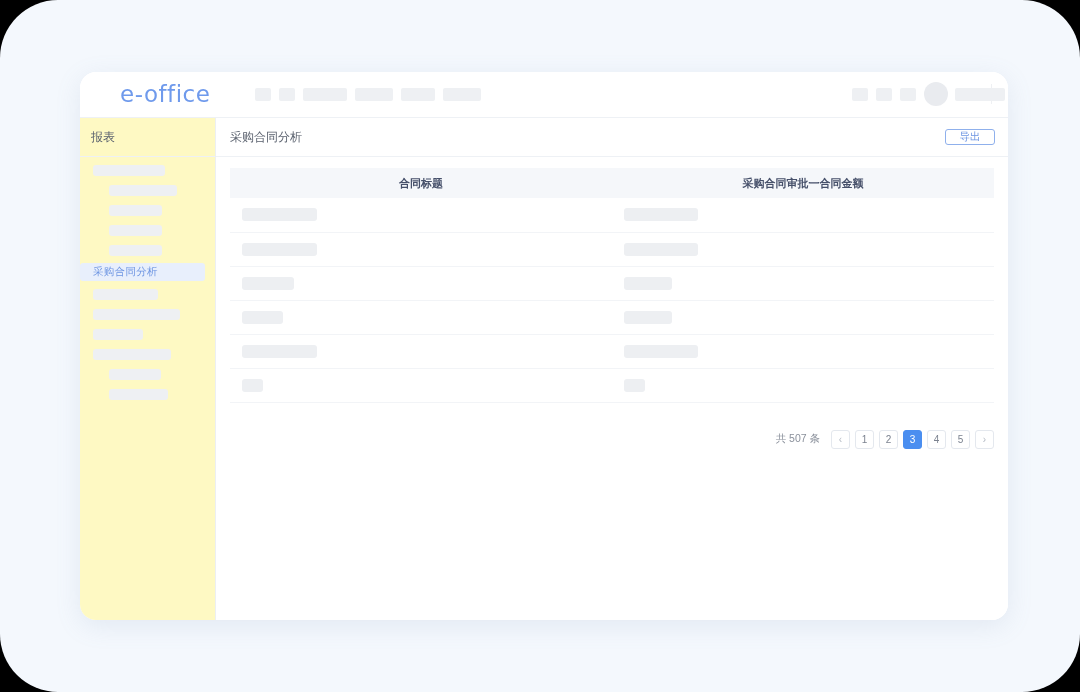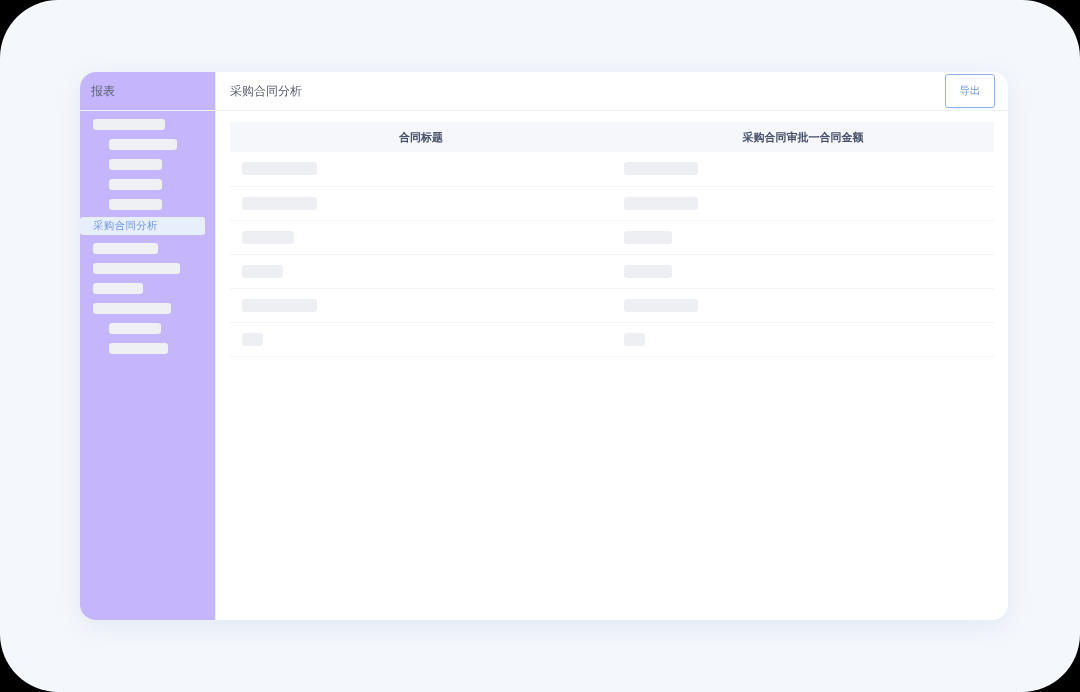"e-office" div { html: none -> <div> <div>e-office</div> <div> <div></div> <div></div> <div></div> <div></div> <div></div> <div></div> </div> <div> <div></div> <div></div> <div></div> </div> <div></div> <div></div> <div></div> </div> }
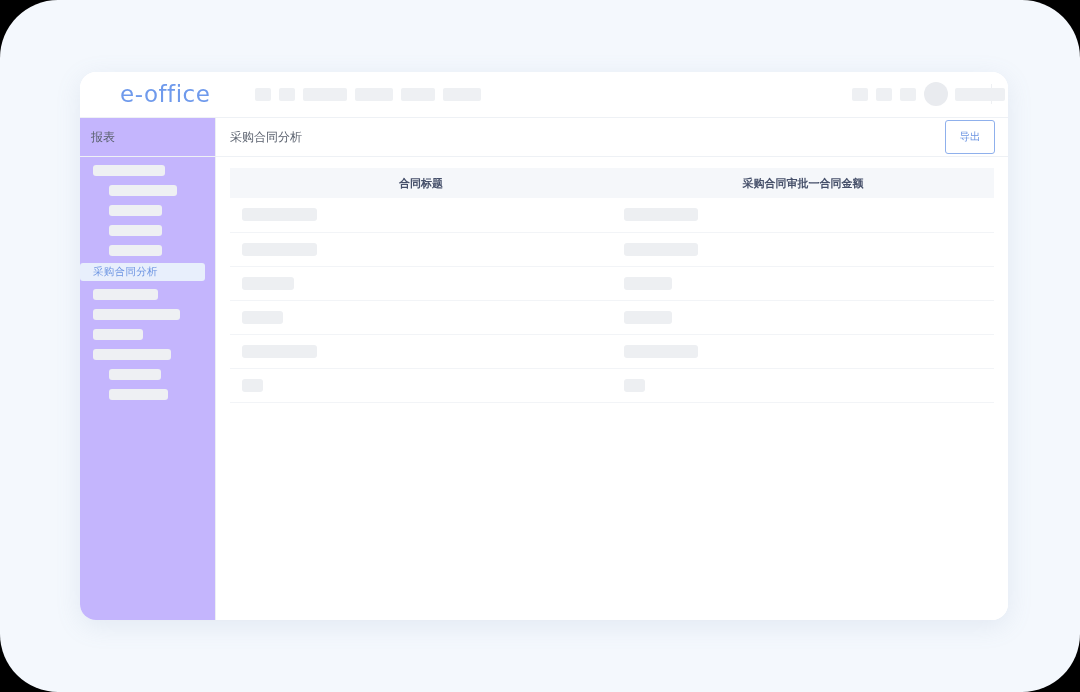"报表" #treepanel { background: #c4b5fd -> #fef9c3 }
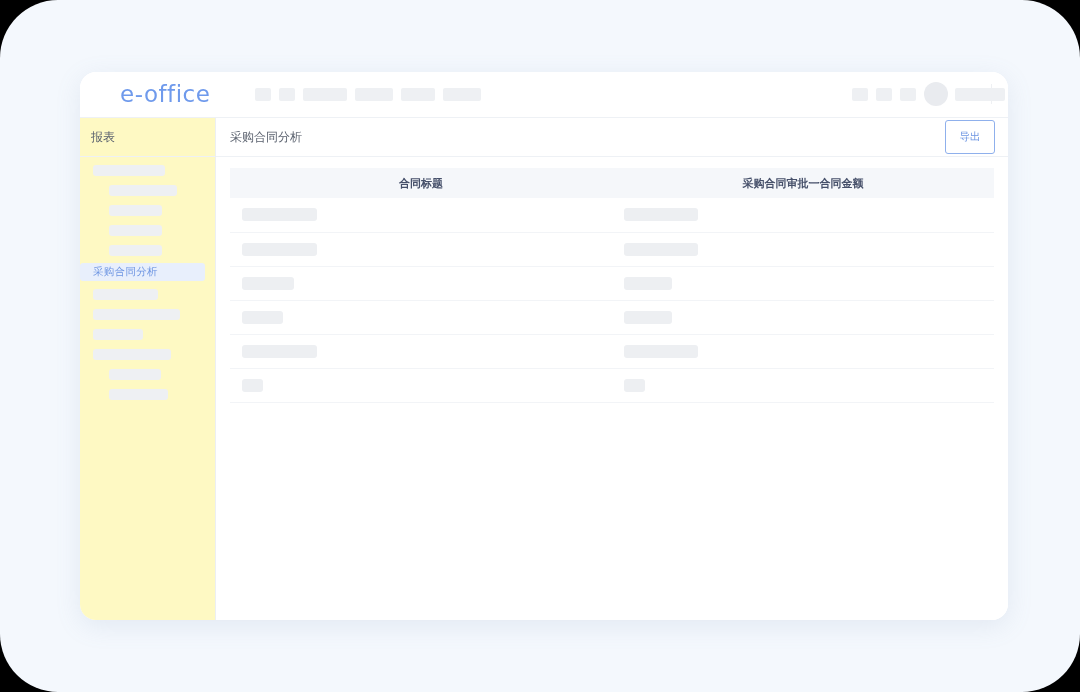"导出" #export-btn { height: 34px -> 16px }
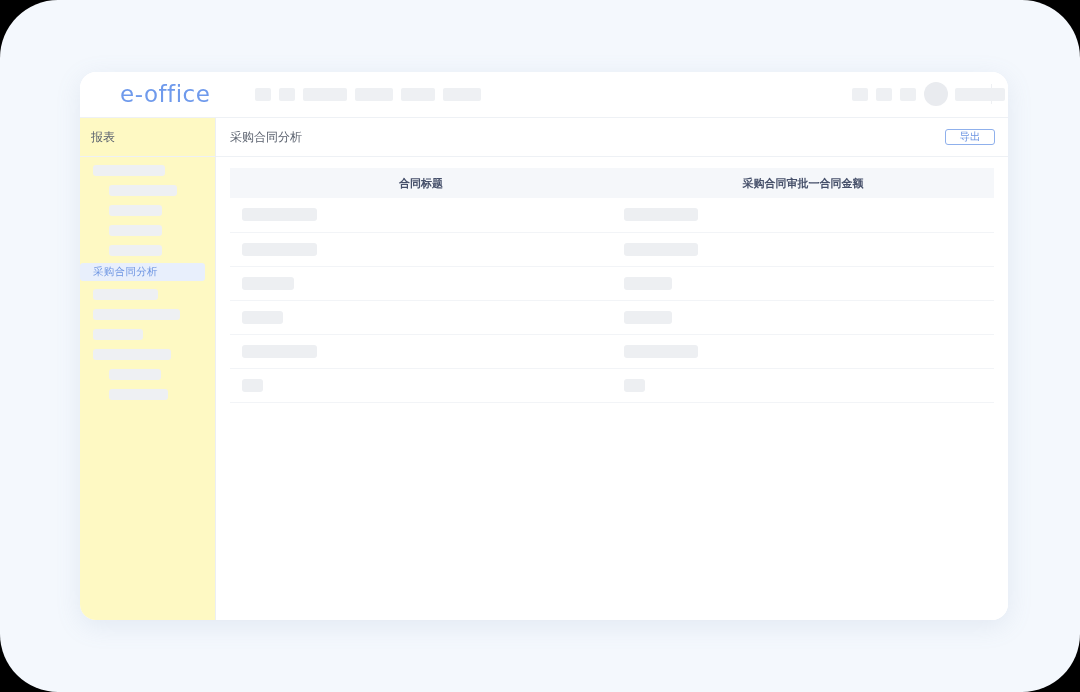"共 507 条" div { html: none -> <div> <span>共 507 条</span> <div>‹</div> <div><div>1</div><div>2</div><div>3</div><div>4</div><div>5</div></div> <div>›</div> </div> }
